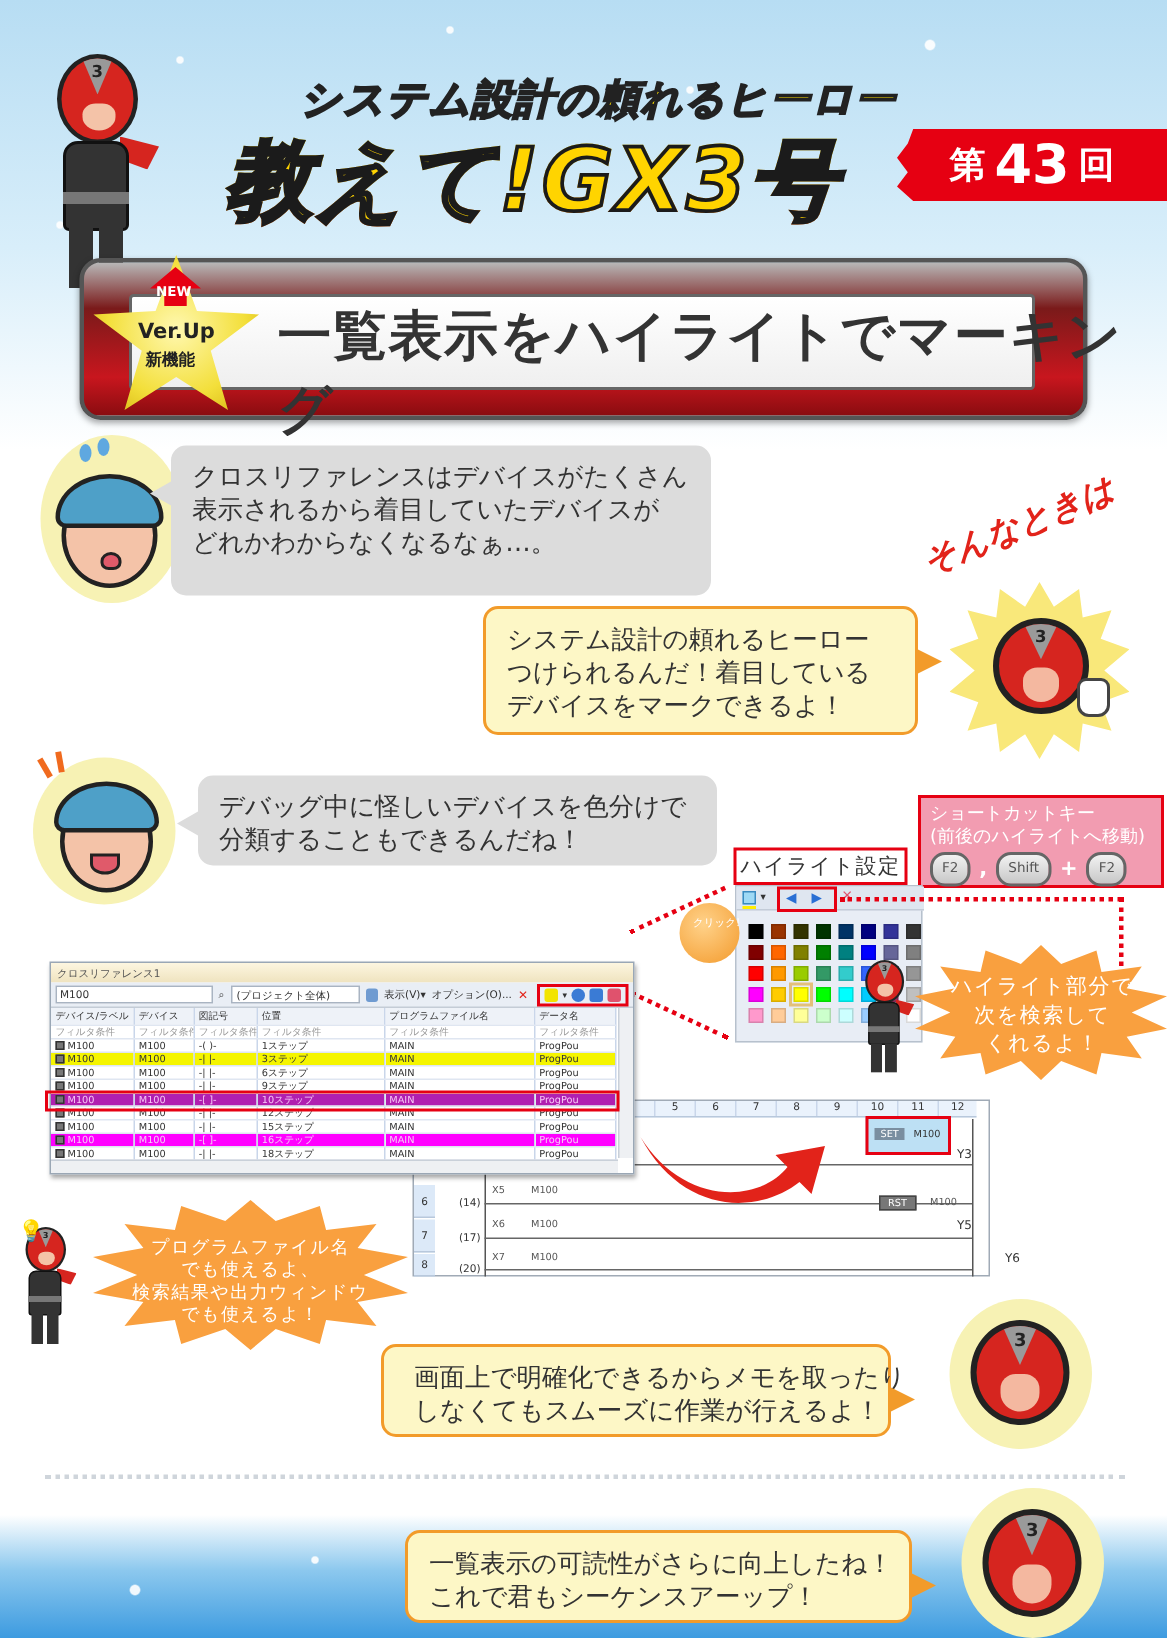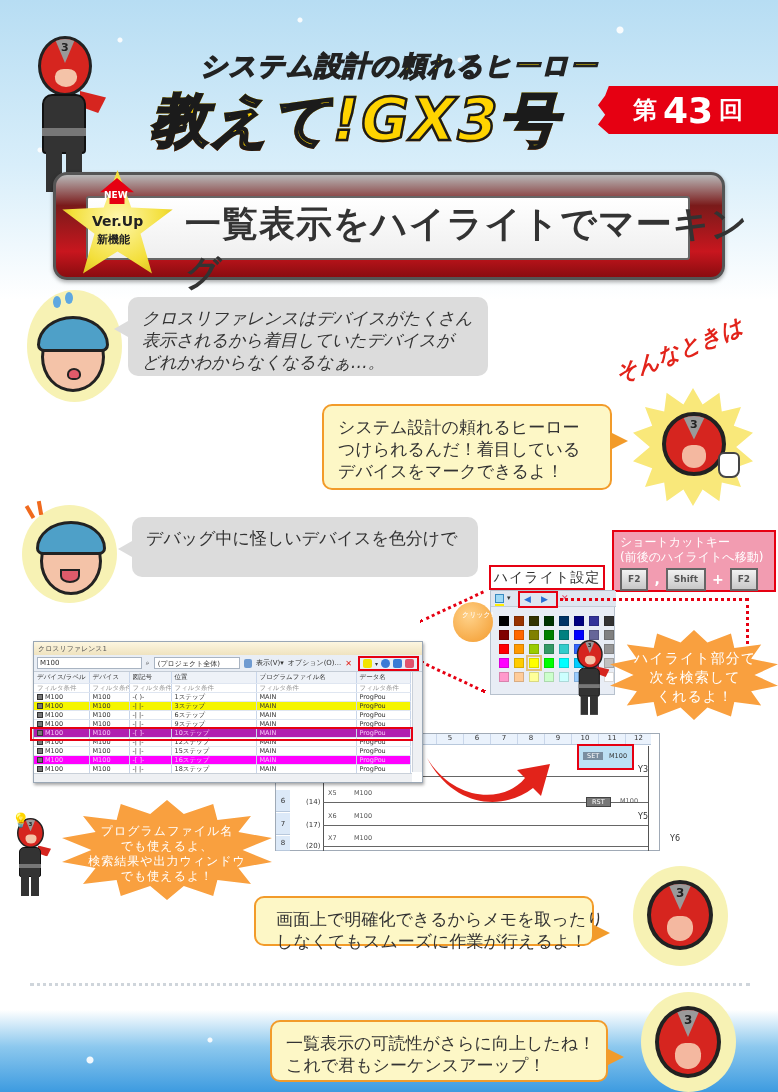"クロスリファレンスはデバイスがたくさん" div.abs { font-style: italic -> none; height: 79px -> 100px; left: 128px -> 114px }
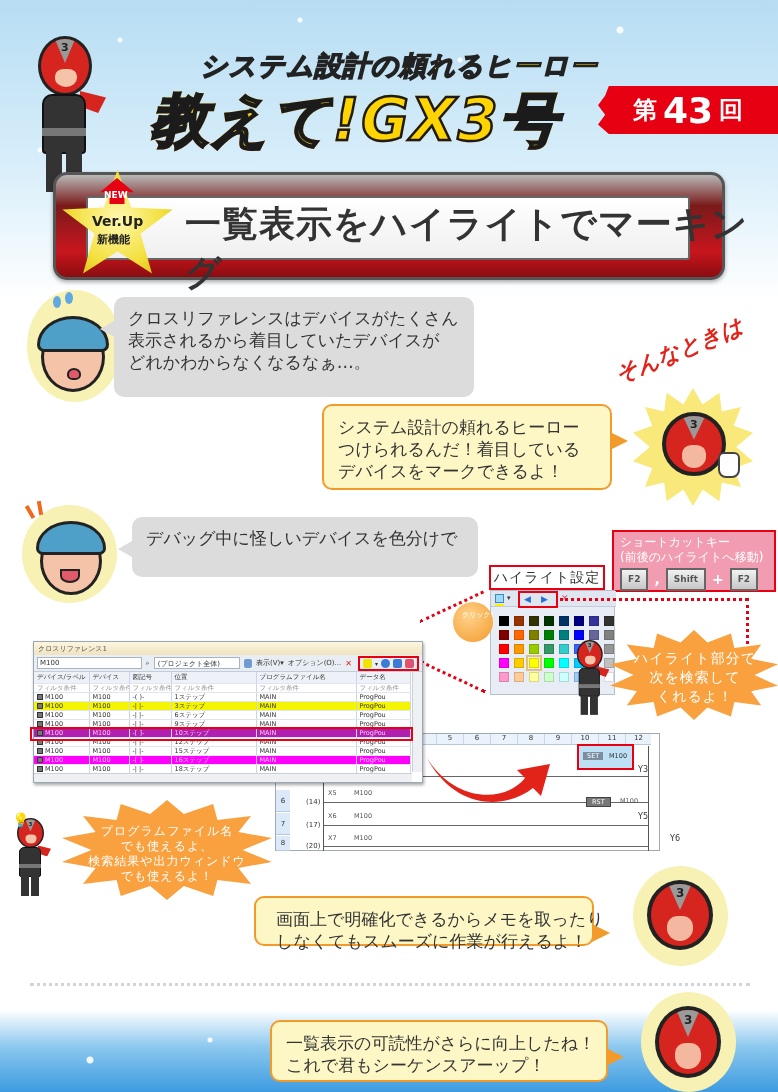"分類することもできるんだね！" span.bubble-line { html: none -> <span>分類することもできるんだね！</span> }
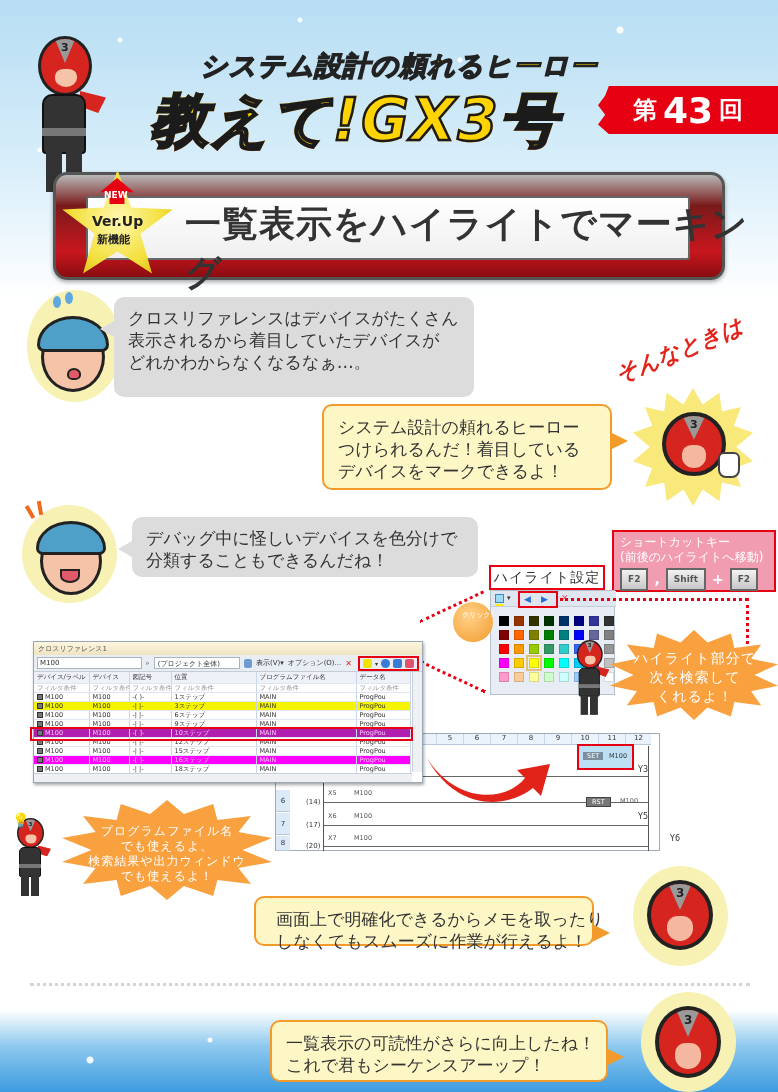"F2" .key { border-radius: 0 -> 10px; font-weight: bold -> normal }
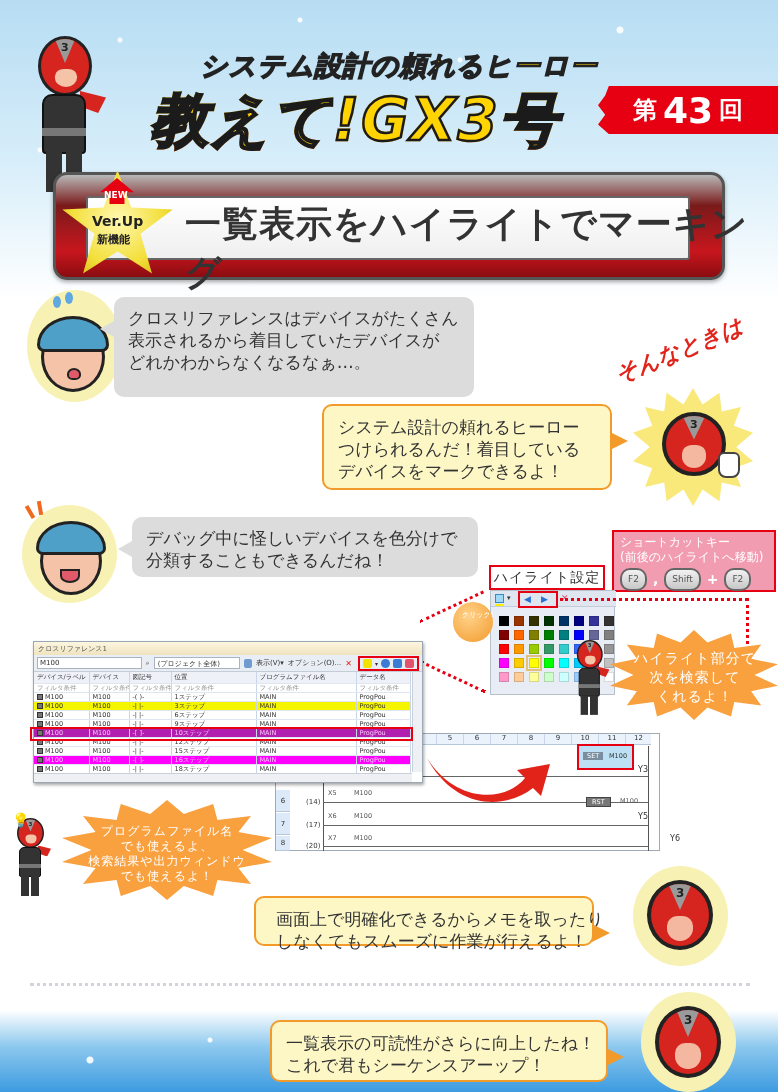"画面上で明確化できるからメモを取ったり" div.abs { height: 50px -> 62px }
